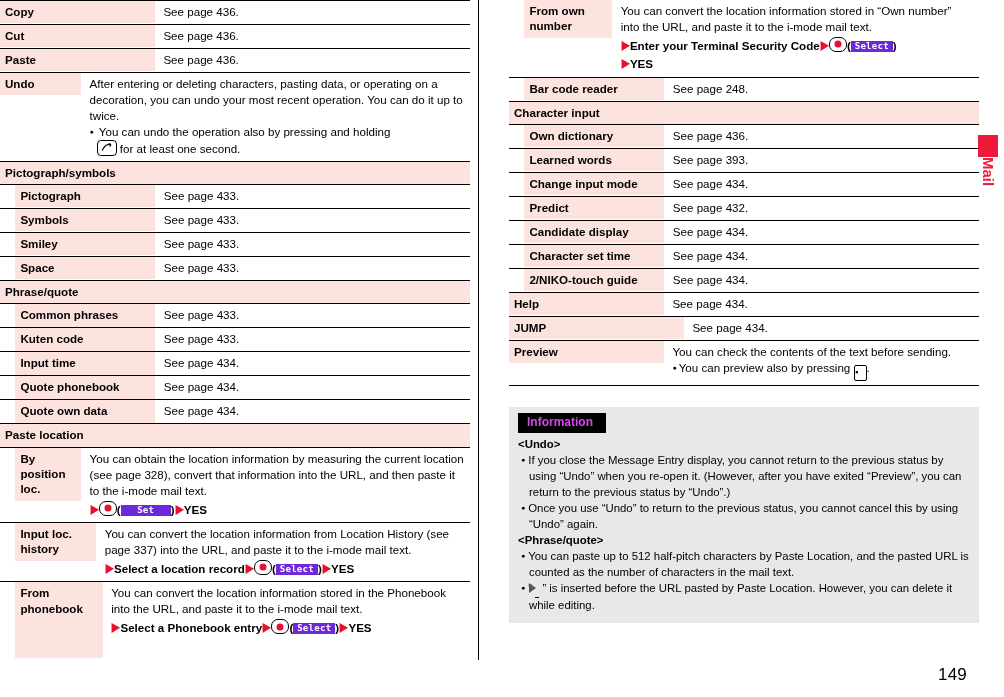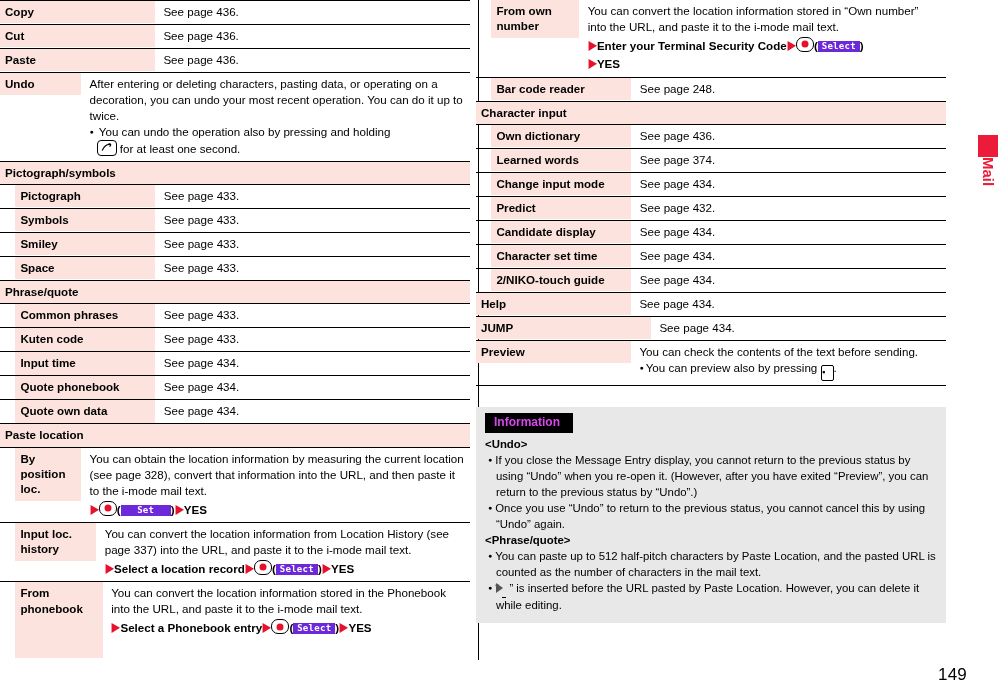"From own number" .col-right { left: 476px -> 509px }
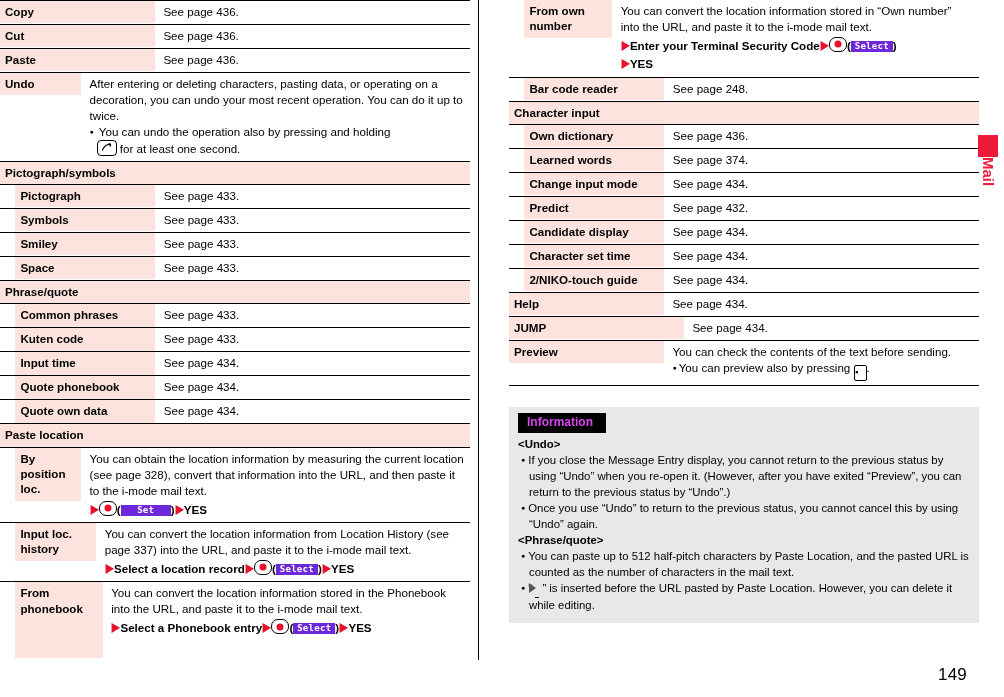"See page 374." div.desc { text: 374 -> 393 }
